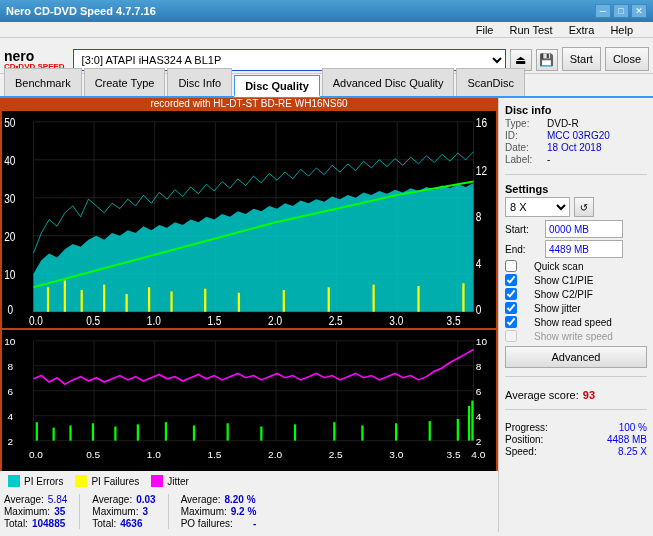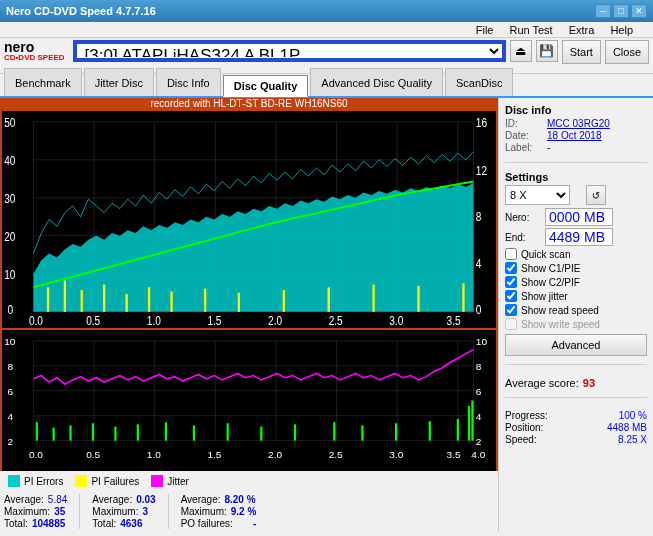"nero" .toolbar { align-items: flex-start -> flex-end }
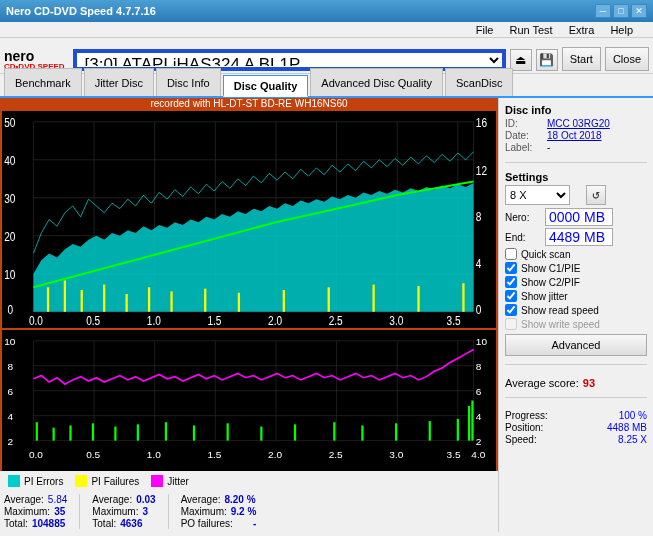"[3:0] ATAPI iHAS324 A BL1P" .drive-select { border: 4px solid #1d4ed8 -> 1px solid #1d4ed8; font-size: 17px -> 11px }
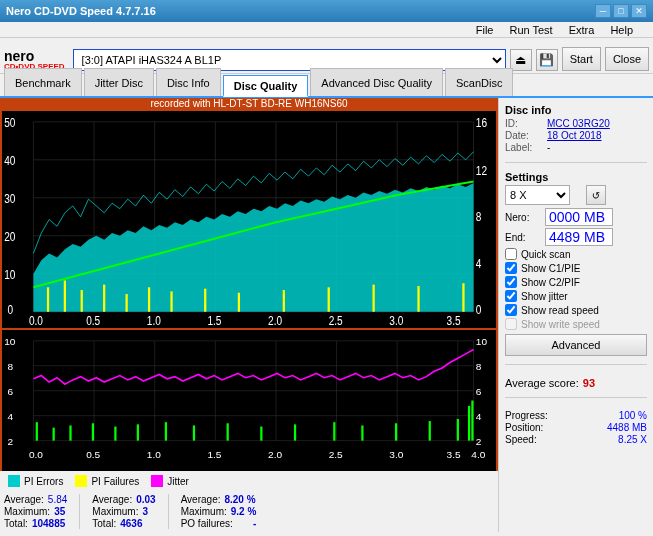"Jitter Disc" div.tab { text: Jitter Disc -> Create Type }
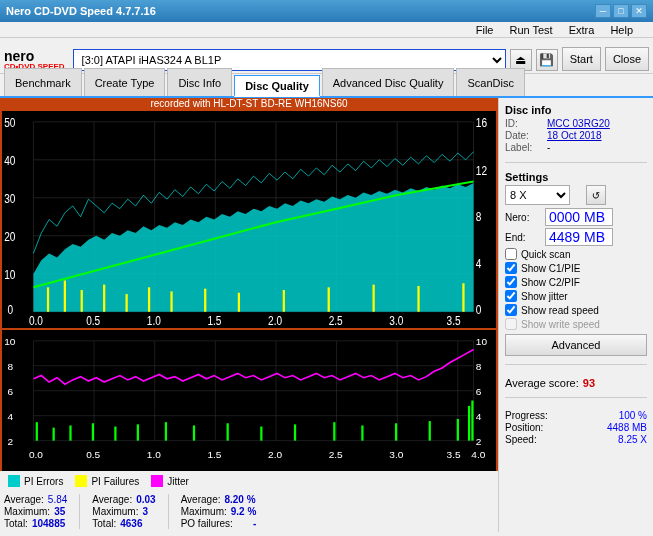"Type:" div.info-row { html: none -> <div> <span>Type:</span> <span>DVD-R</span> </div> }
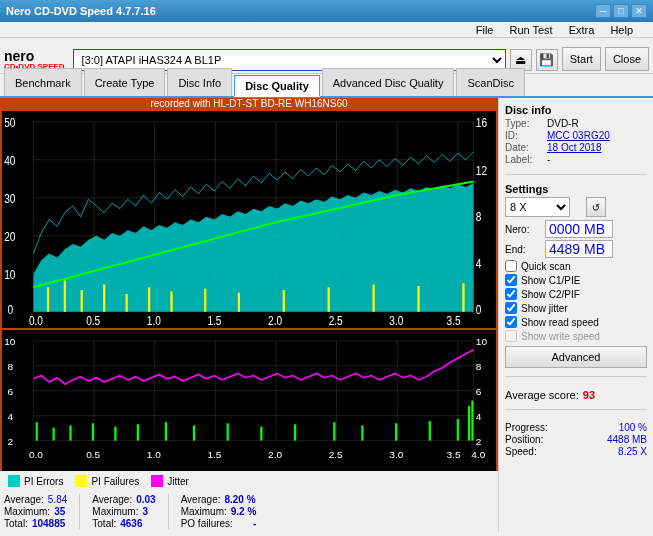"MCC 03RG20" .info-value.blue { text-decoration: underline -> none }
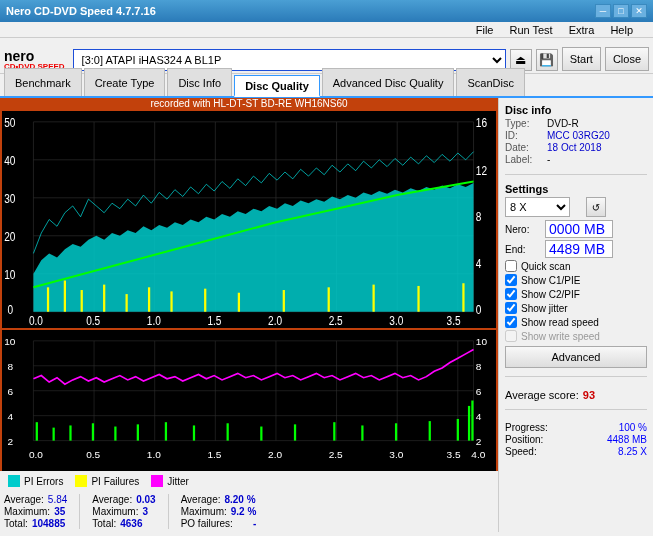"8 X" .settings-row { gap: 16px -> 4px }
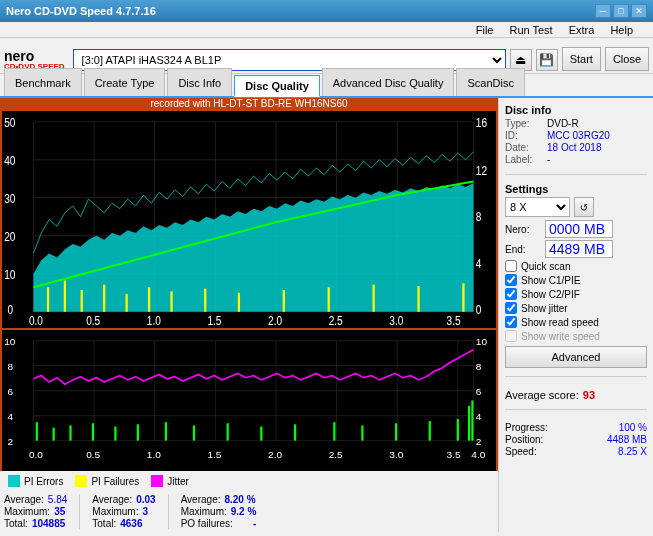"Nero:" span.mb-label { text: Nero -> Start }
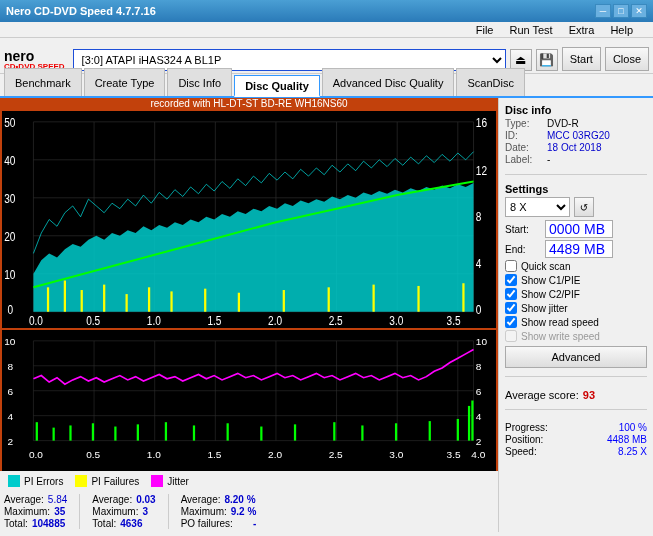"0000 MB" .mb-input { font-size: 14px -> 10px; width: 68px -> 78px }
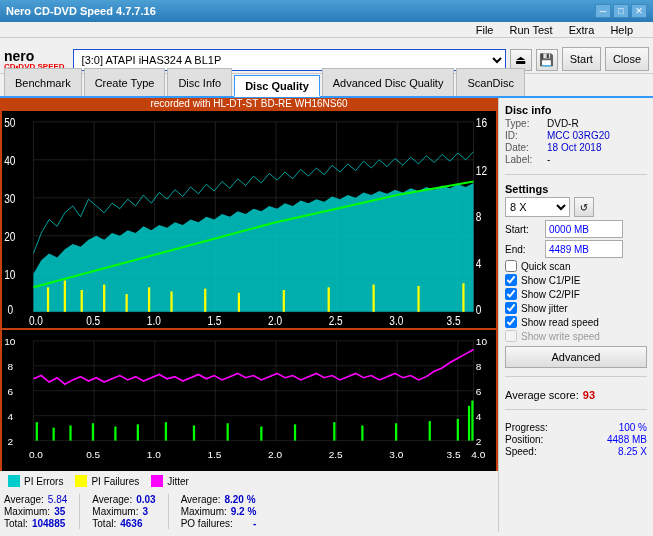"Quick scan" .checkbox-row { gap: 4px -> 17px }
